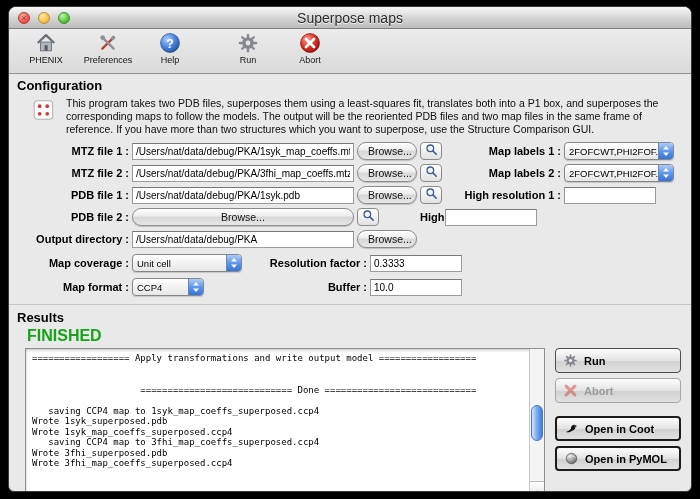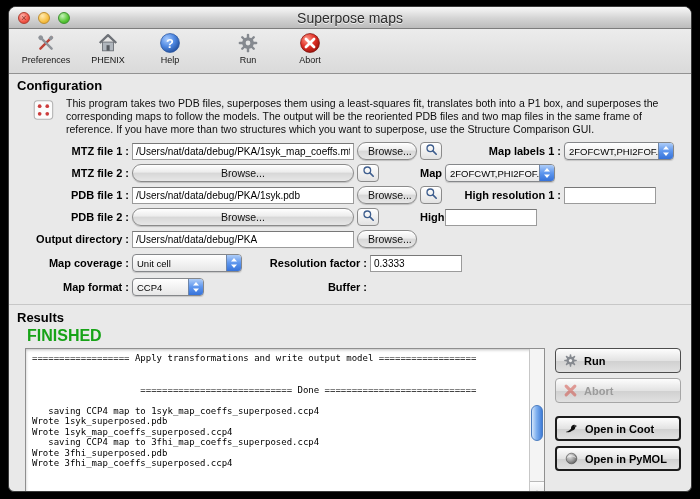"Preferences" button.tool { order: before "PHENIX" -> after "PHENIX" }
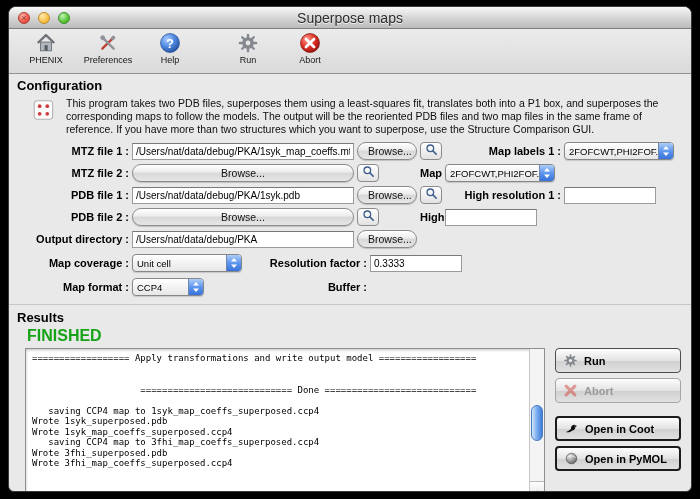"/Users/nat/data/debug/PKA/3fhi_map_coeff" input.tf { html: none -> <input> }
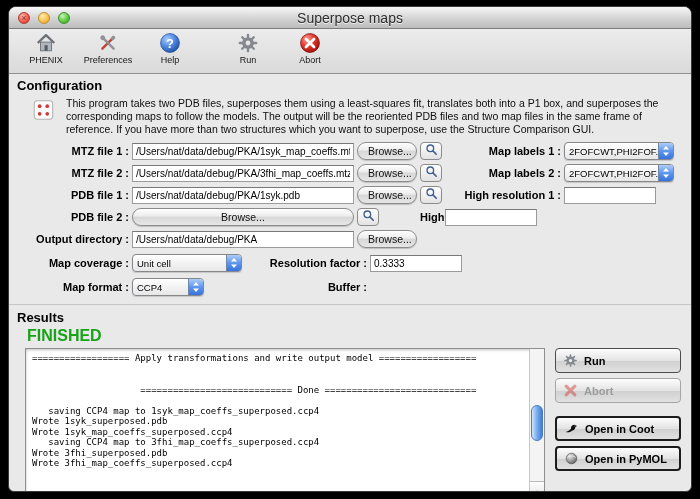"10.0" input.tf { html: none -> <input> }
